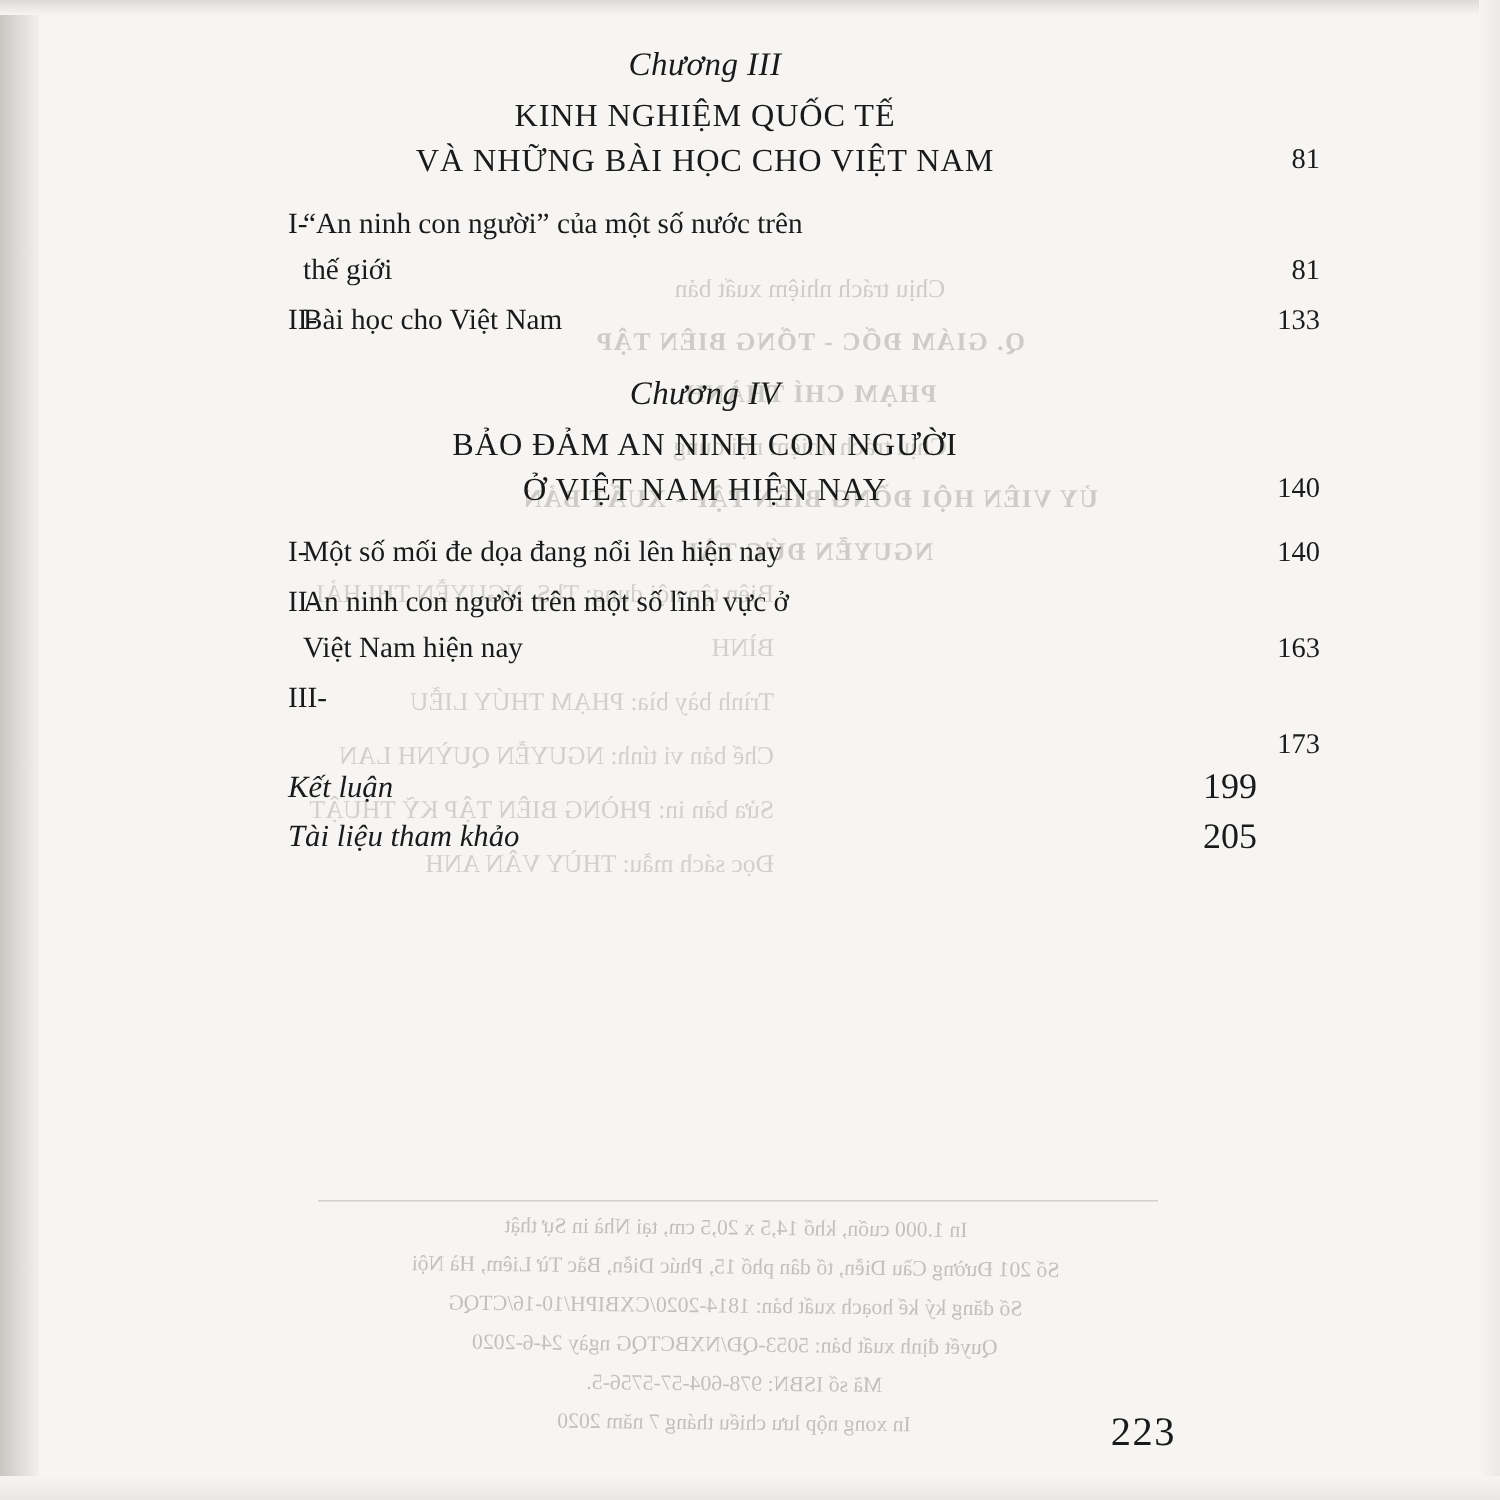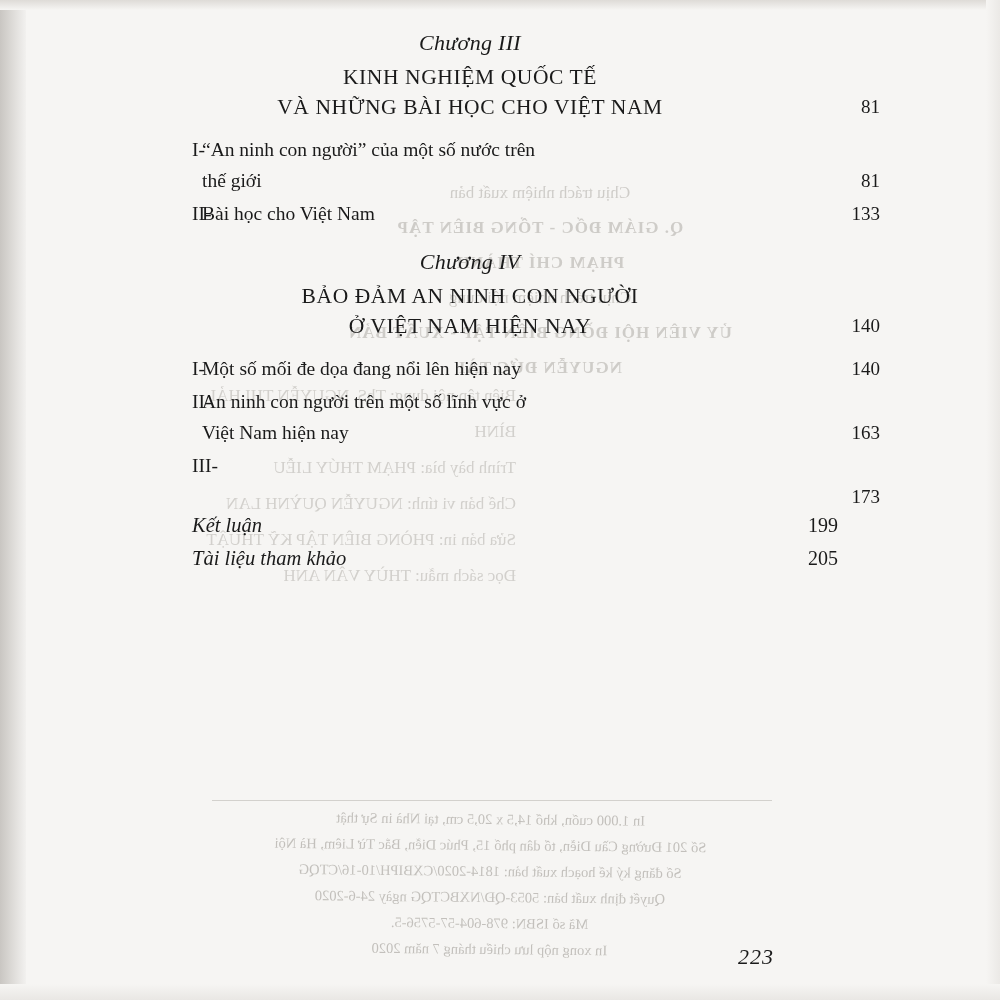"199" .tail-row .pg { font-size: 20px -> 24px }
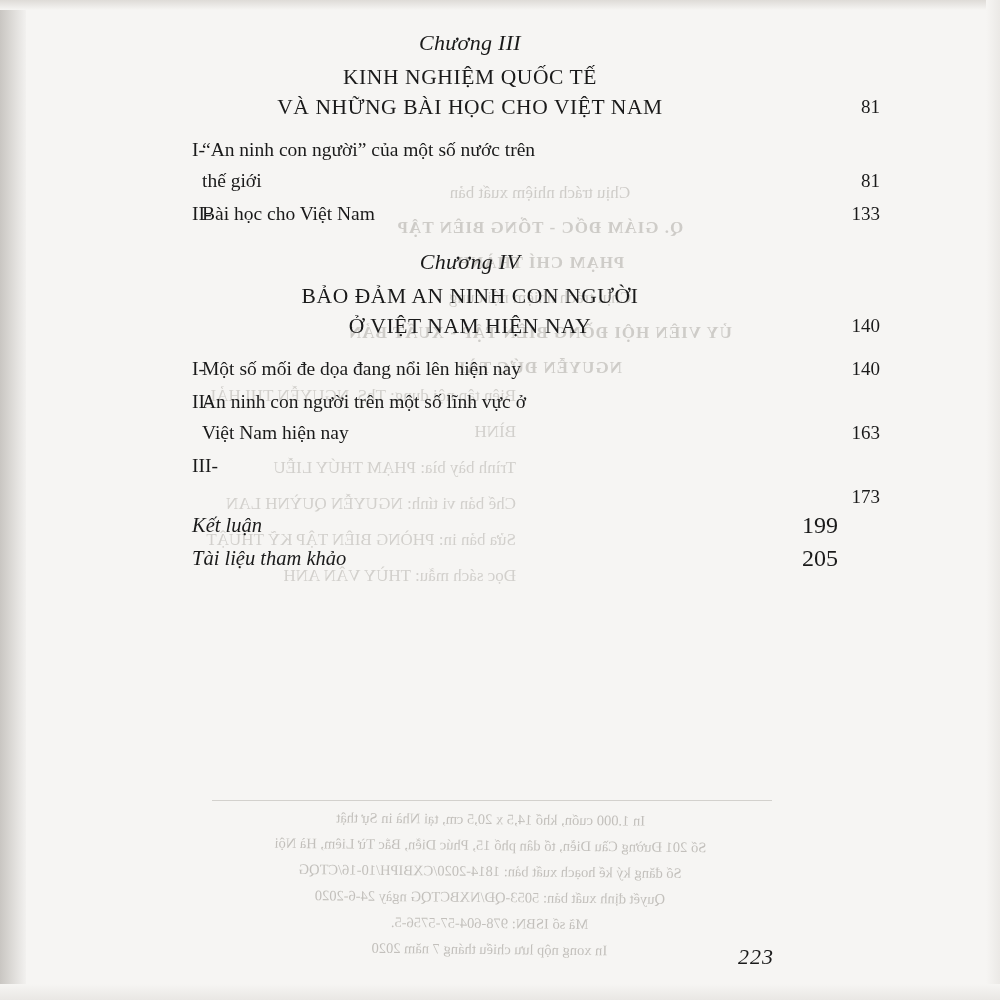"223" .folio { font-size: 22px -> 27px; font-style: italic -> none; right: 226px -> 216px }
